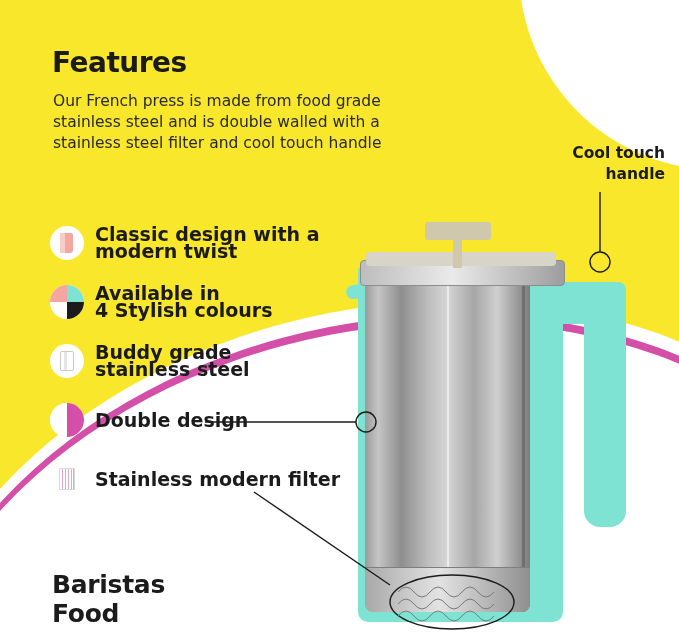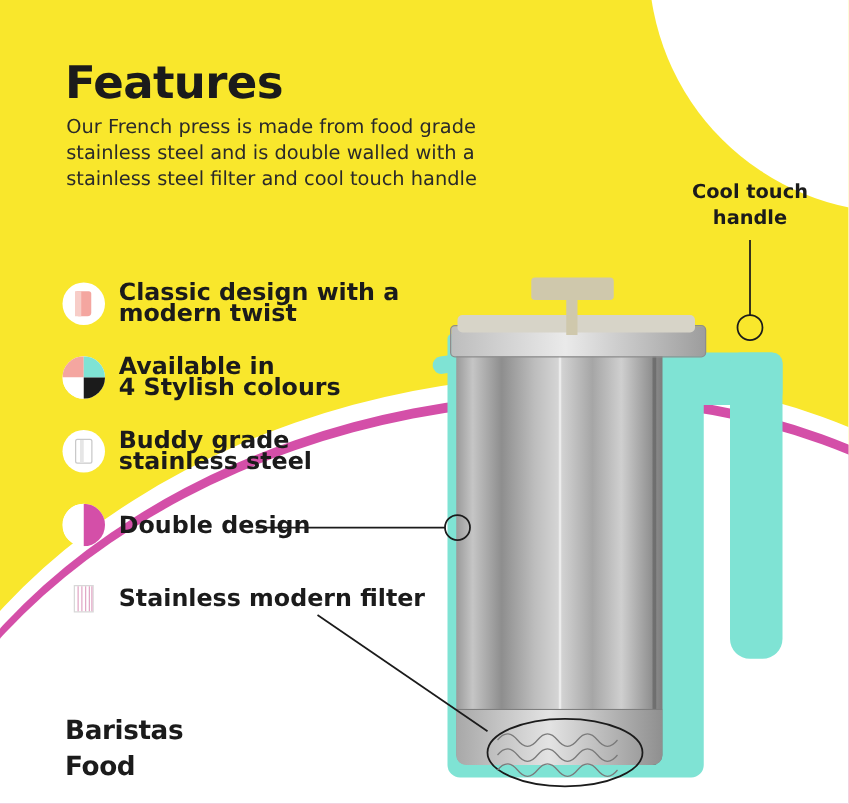"Features" .title { font-size: 36px -> 28px }
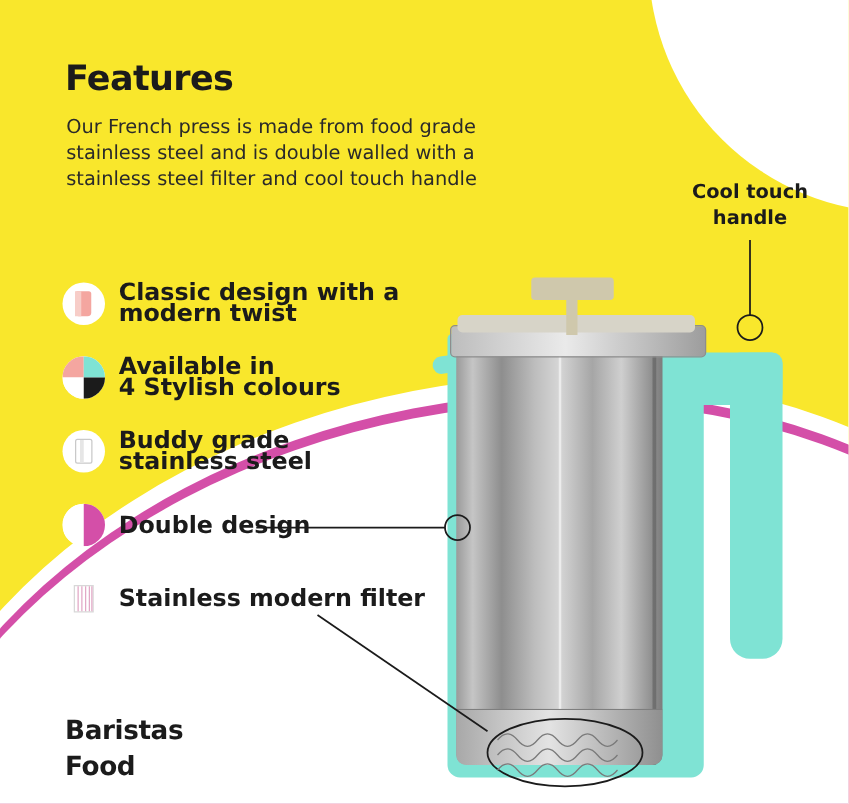"Cool touch" .callout-handle { text-align: center -> right }
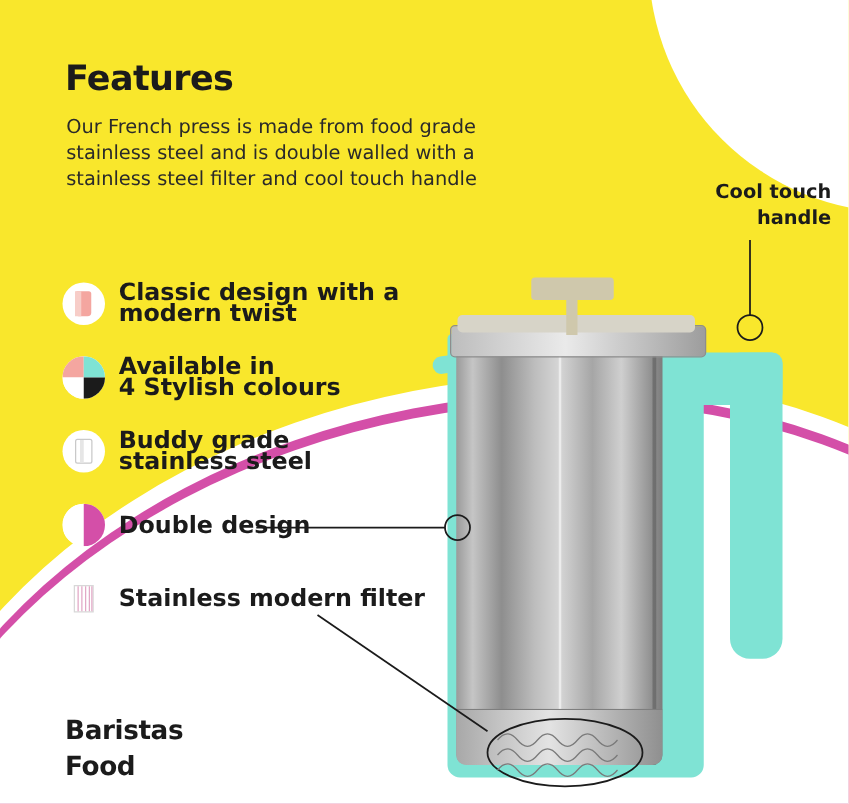"Baristas" .brand { font-size: 21px -> 25px }
